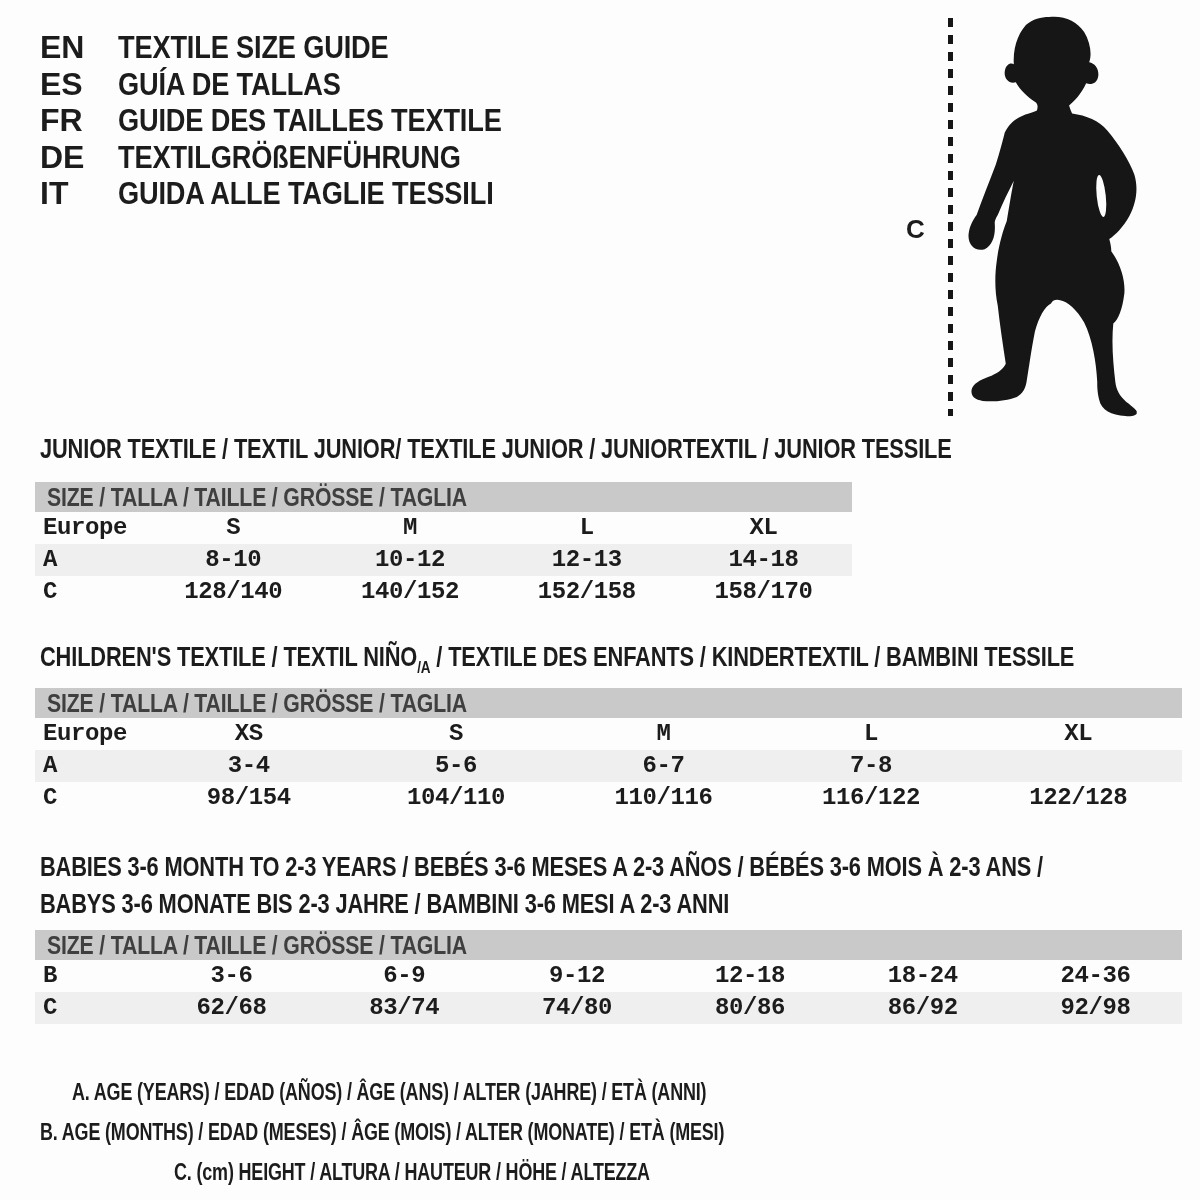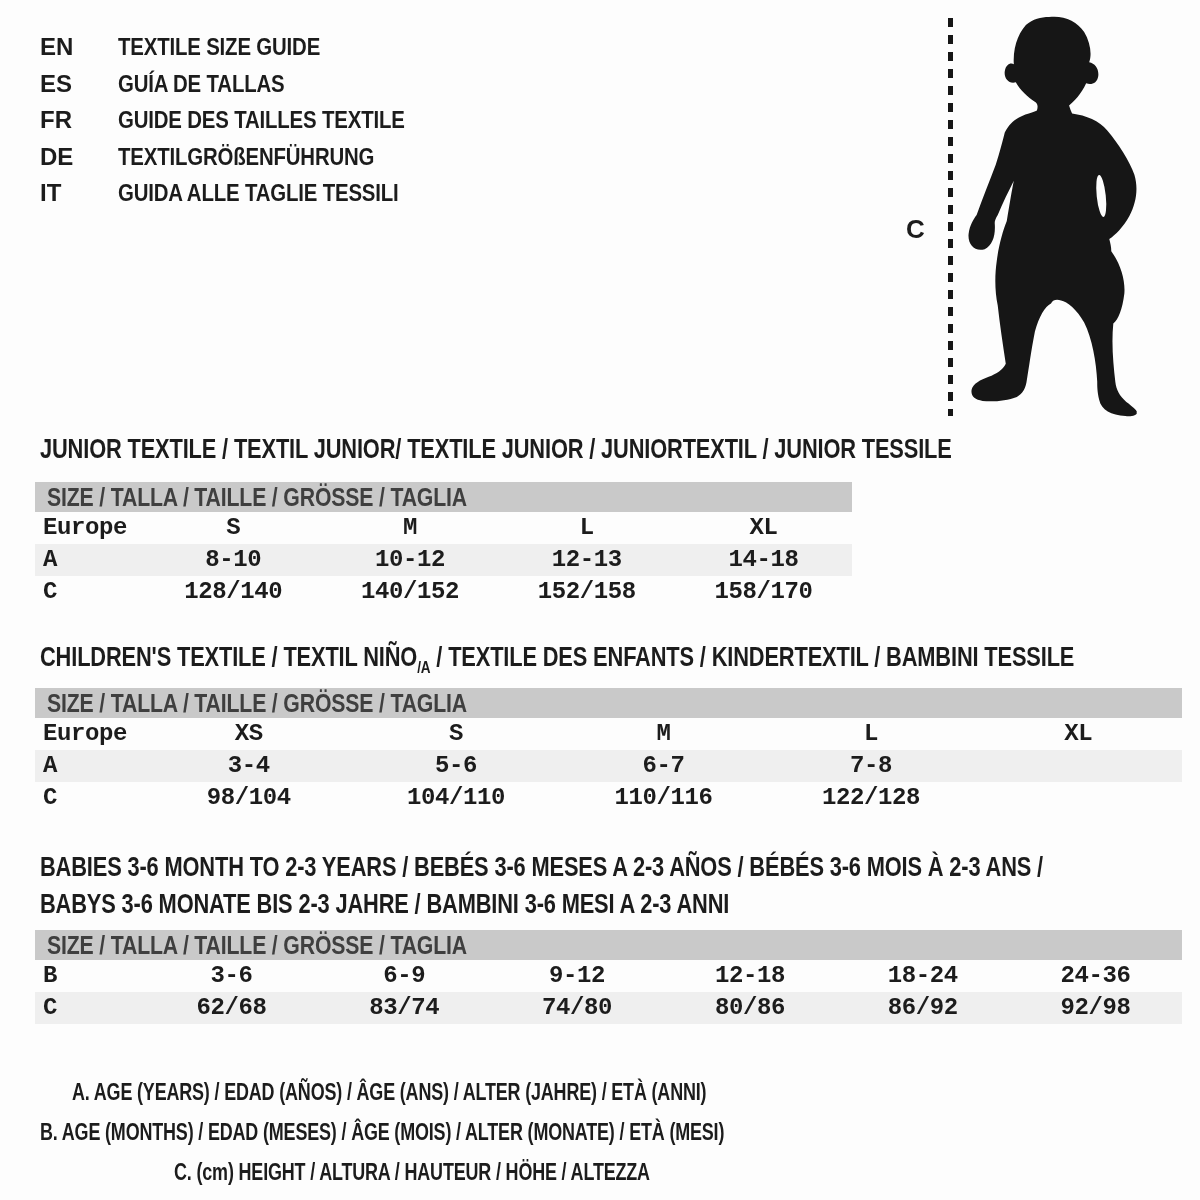"EN" .lang-row { font-size: 24px -> 32px }
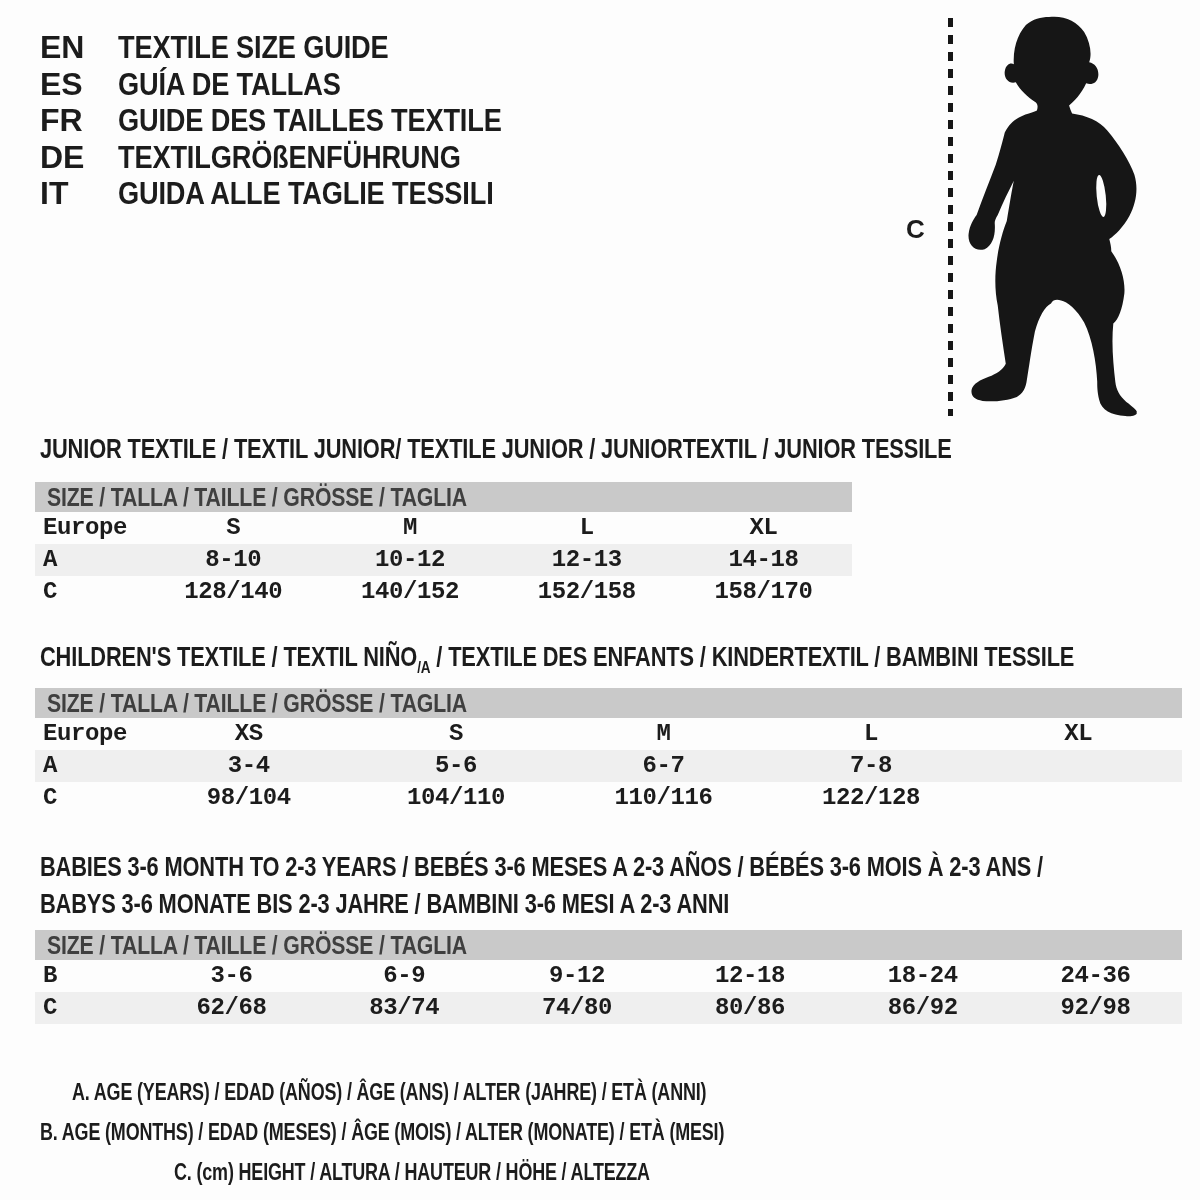"98/104" span.cell { text: 98/104 -> 98/154 }
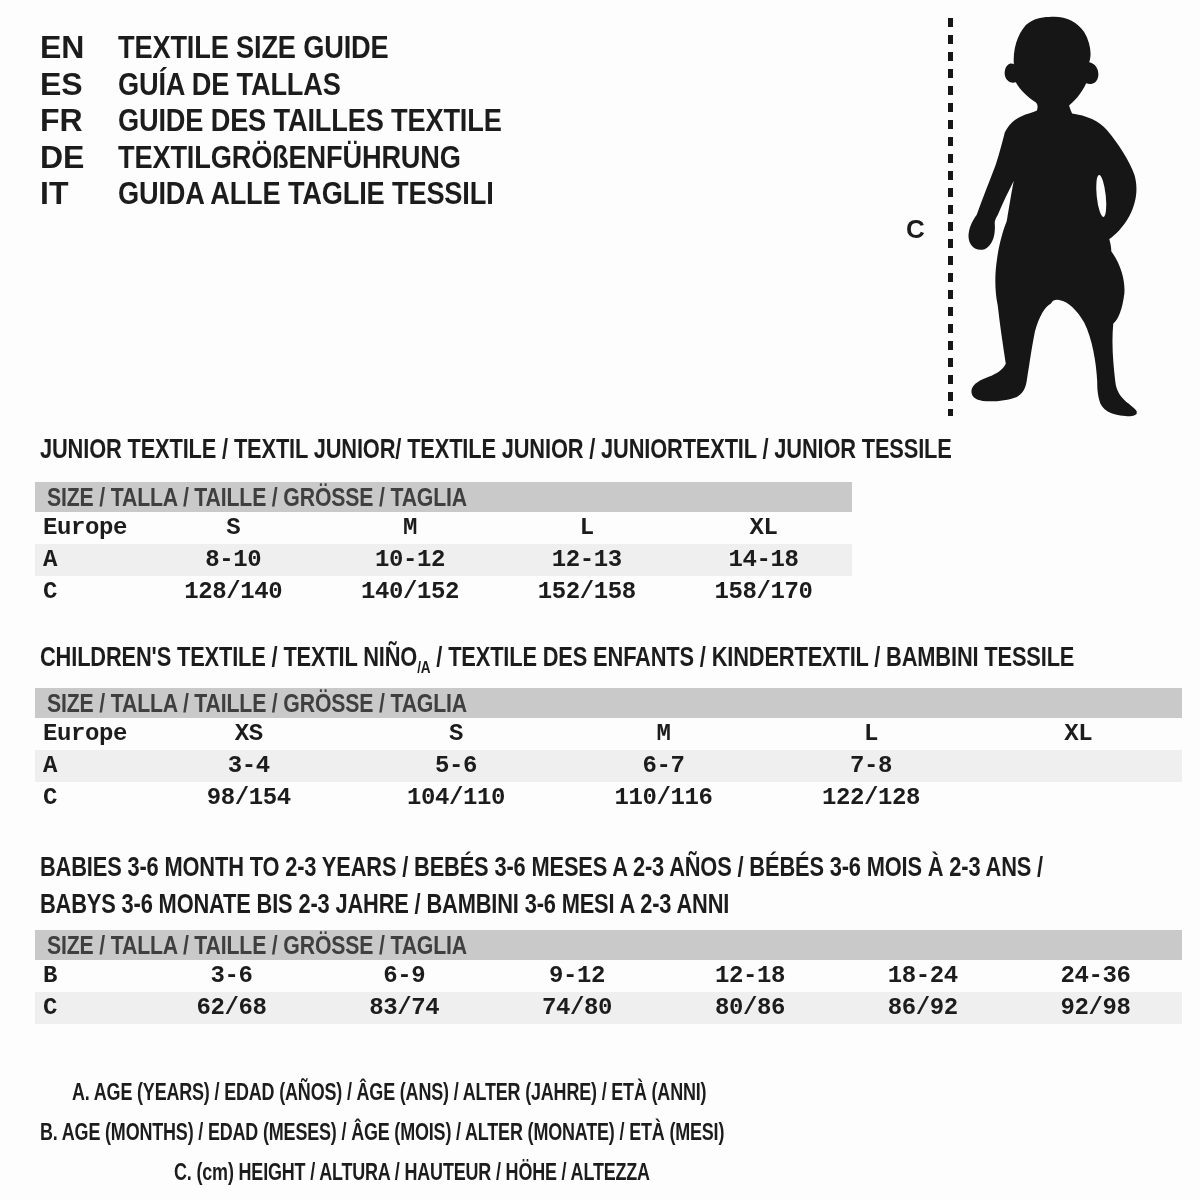"116/122" span.cell { html: none -> <span>116/122</span> }
